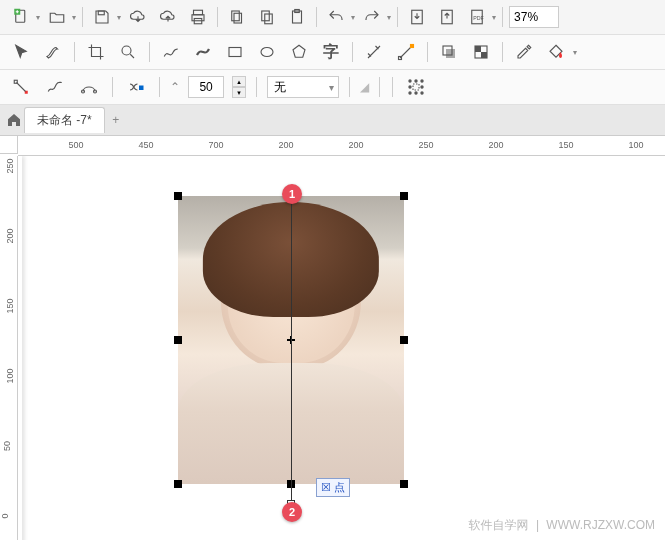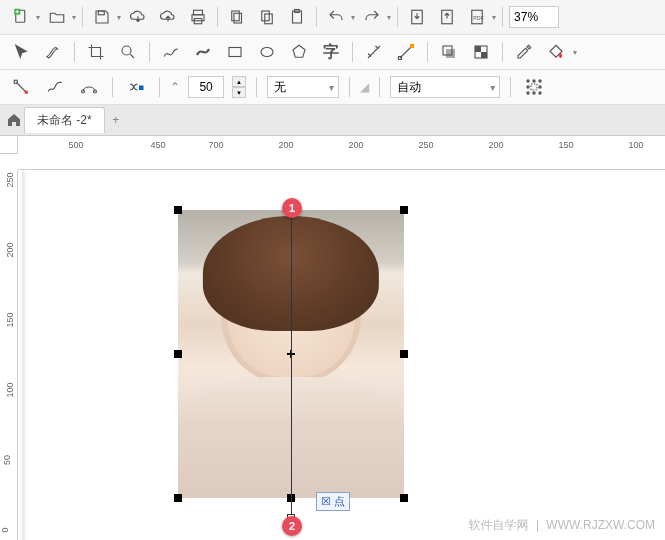"自动" div.select-box { html: <div> <span>自动</span> </div> -> none }
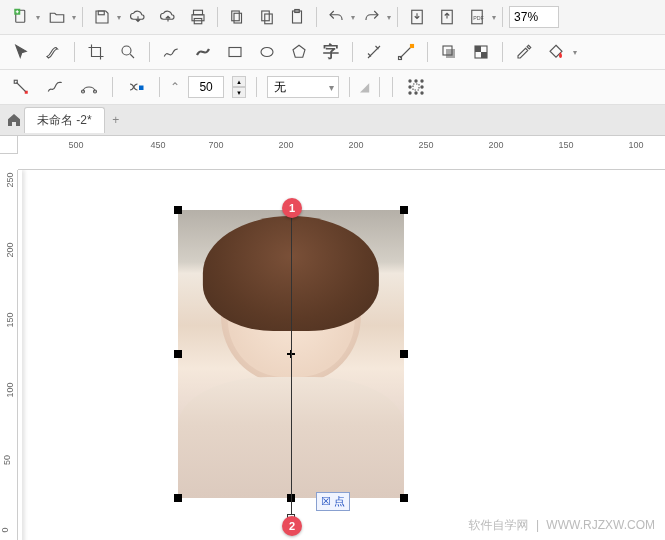"未命名 -2*" span { text: -2 -> -7 }
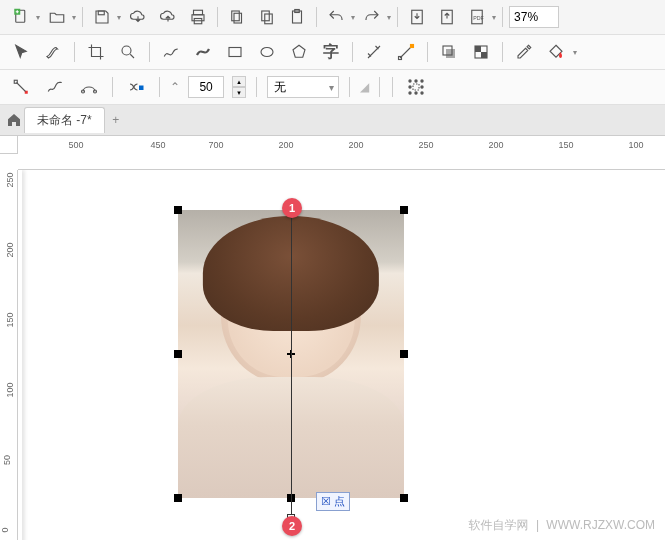"500" .ruler-h { height: 34px -> 20px }
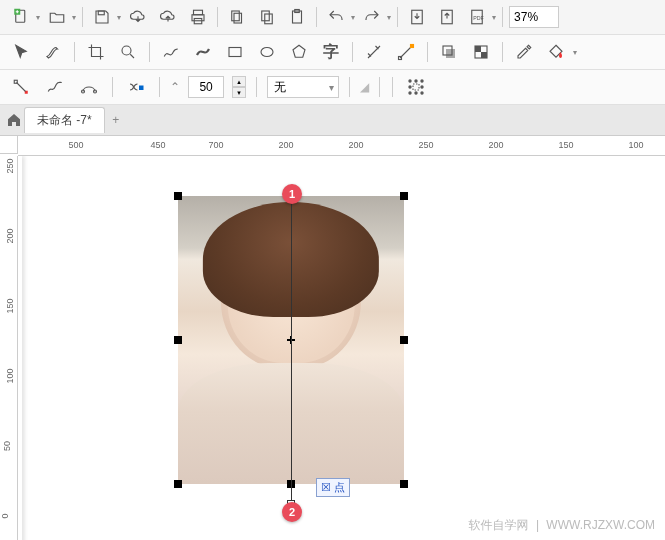"450" div.tick-label { left: 140px -> 128px }
